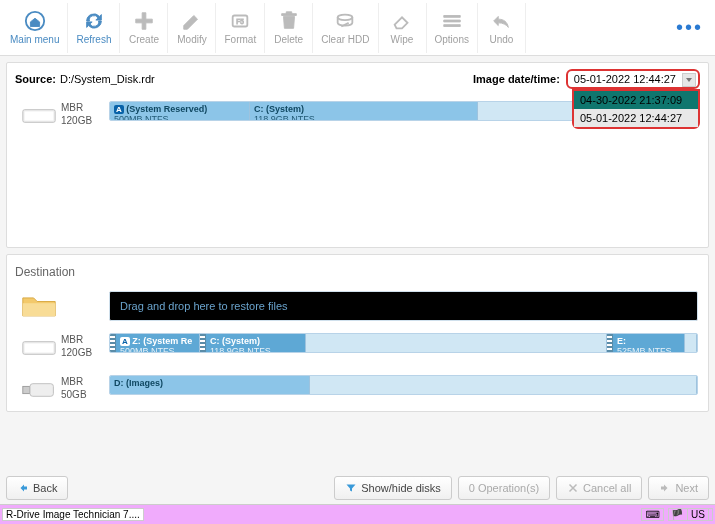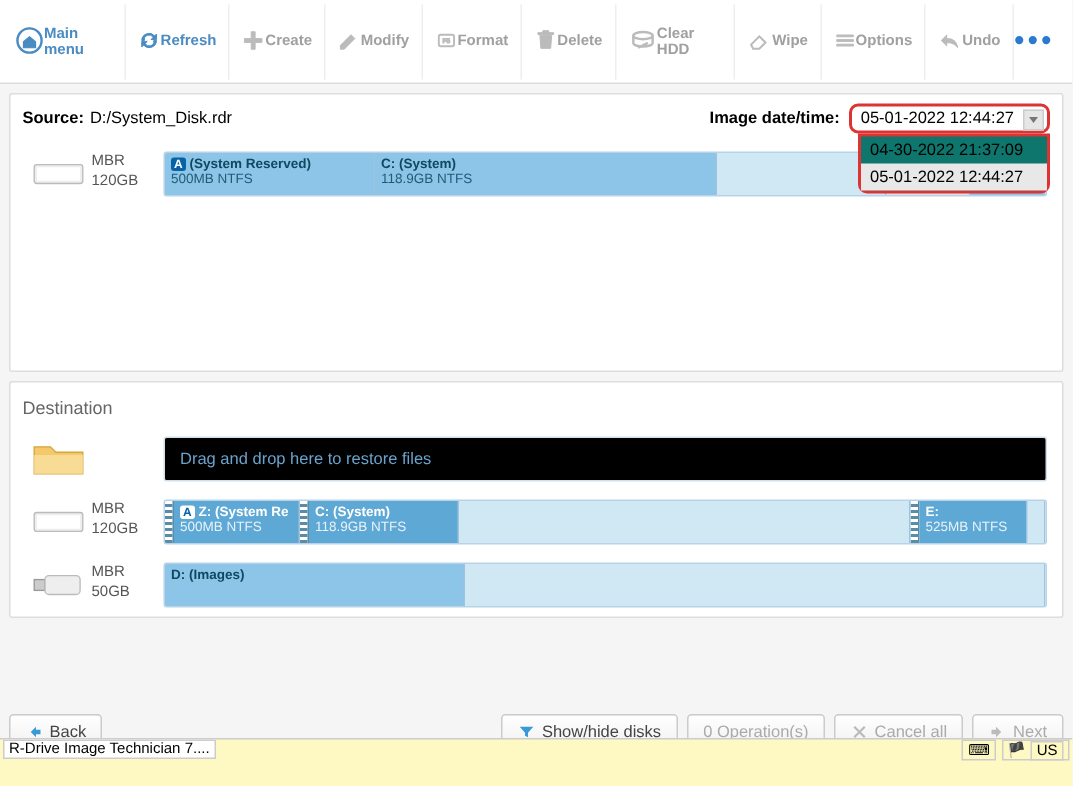"Main menu" .tbtn { flex-direction: row -> column; font-weight: bold -> none }
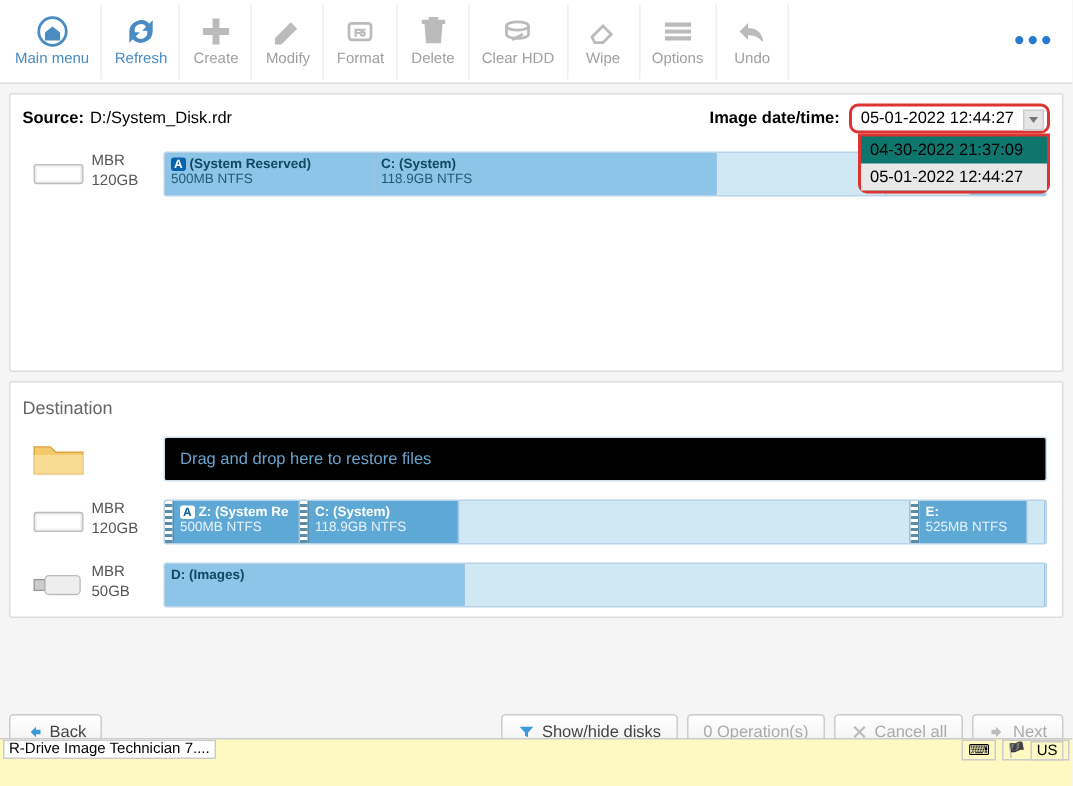"A (System Reserved)" .partmap { height: 30px -> 20px }
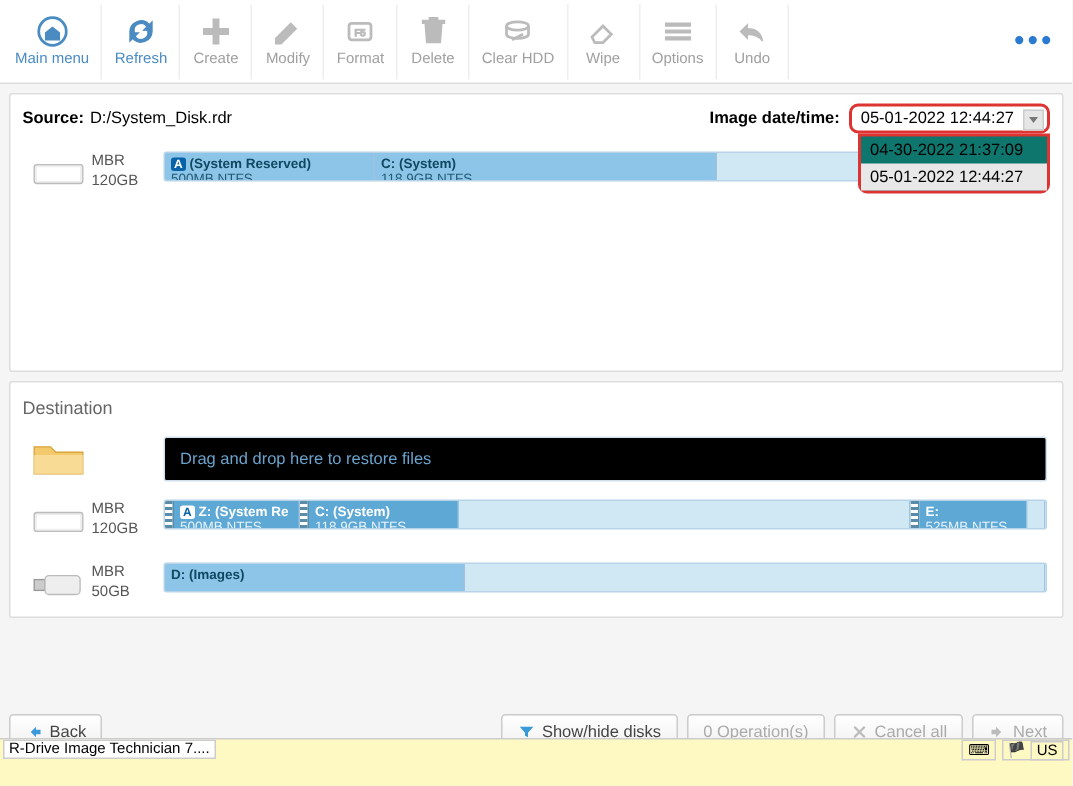"R-Drive Image Technician 7...." .statusbar { align-items: flex-start -> center; background: #fef9c3 -> #f0abfc; height: 32px -> 20px }
